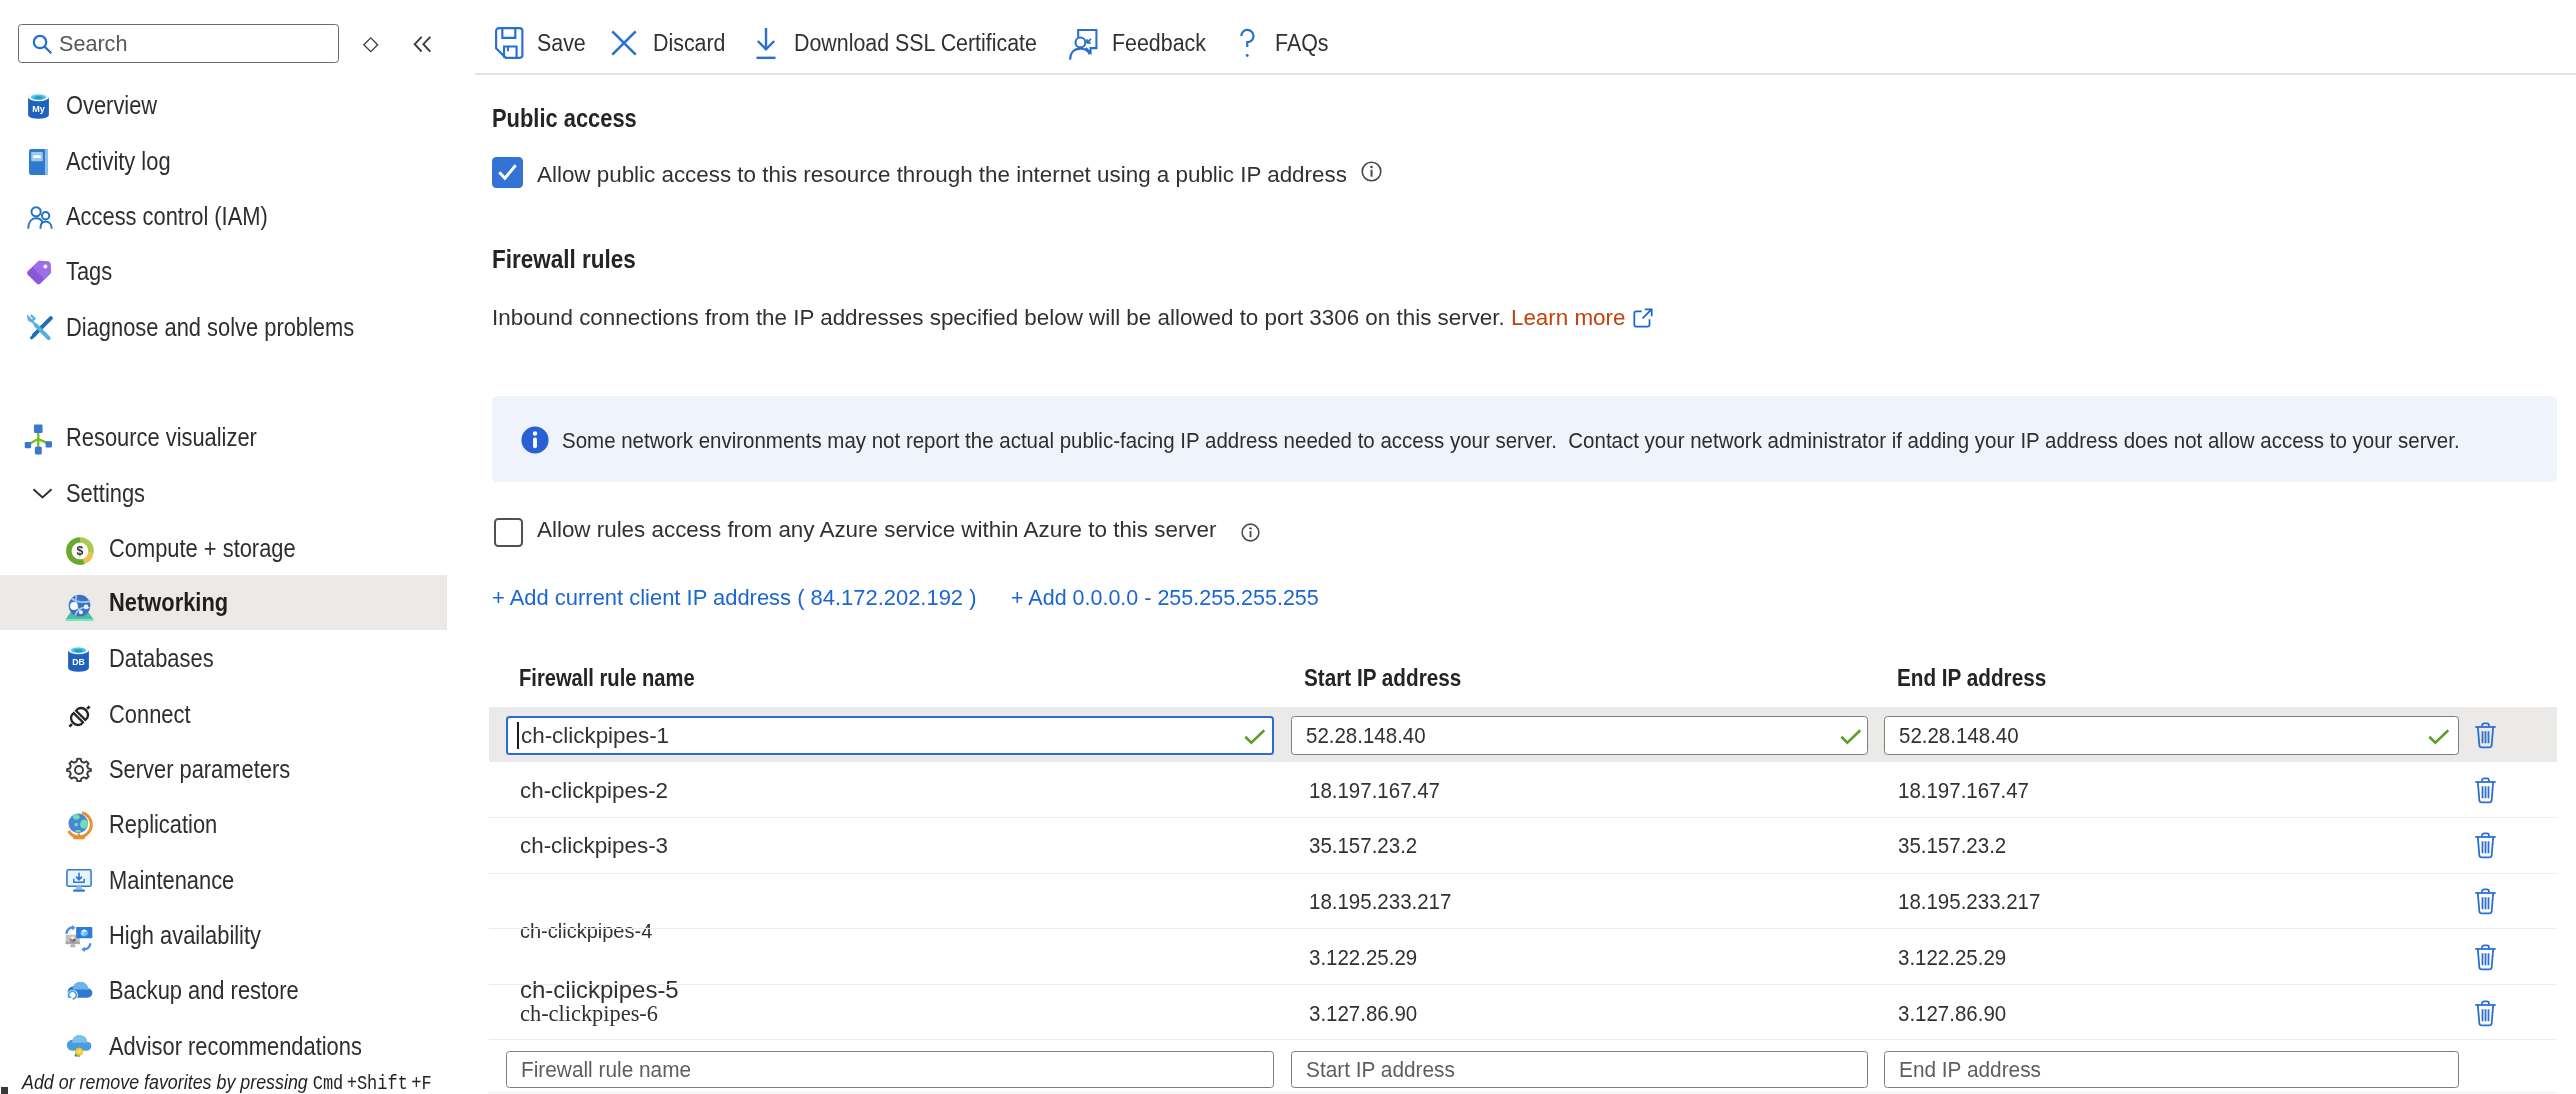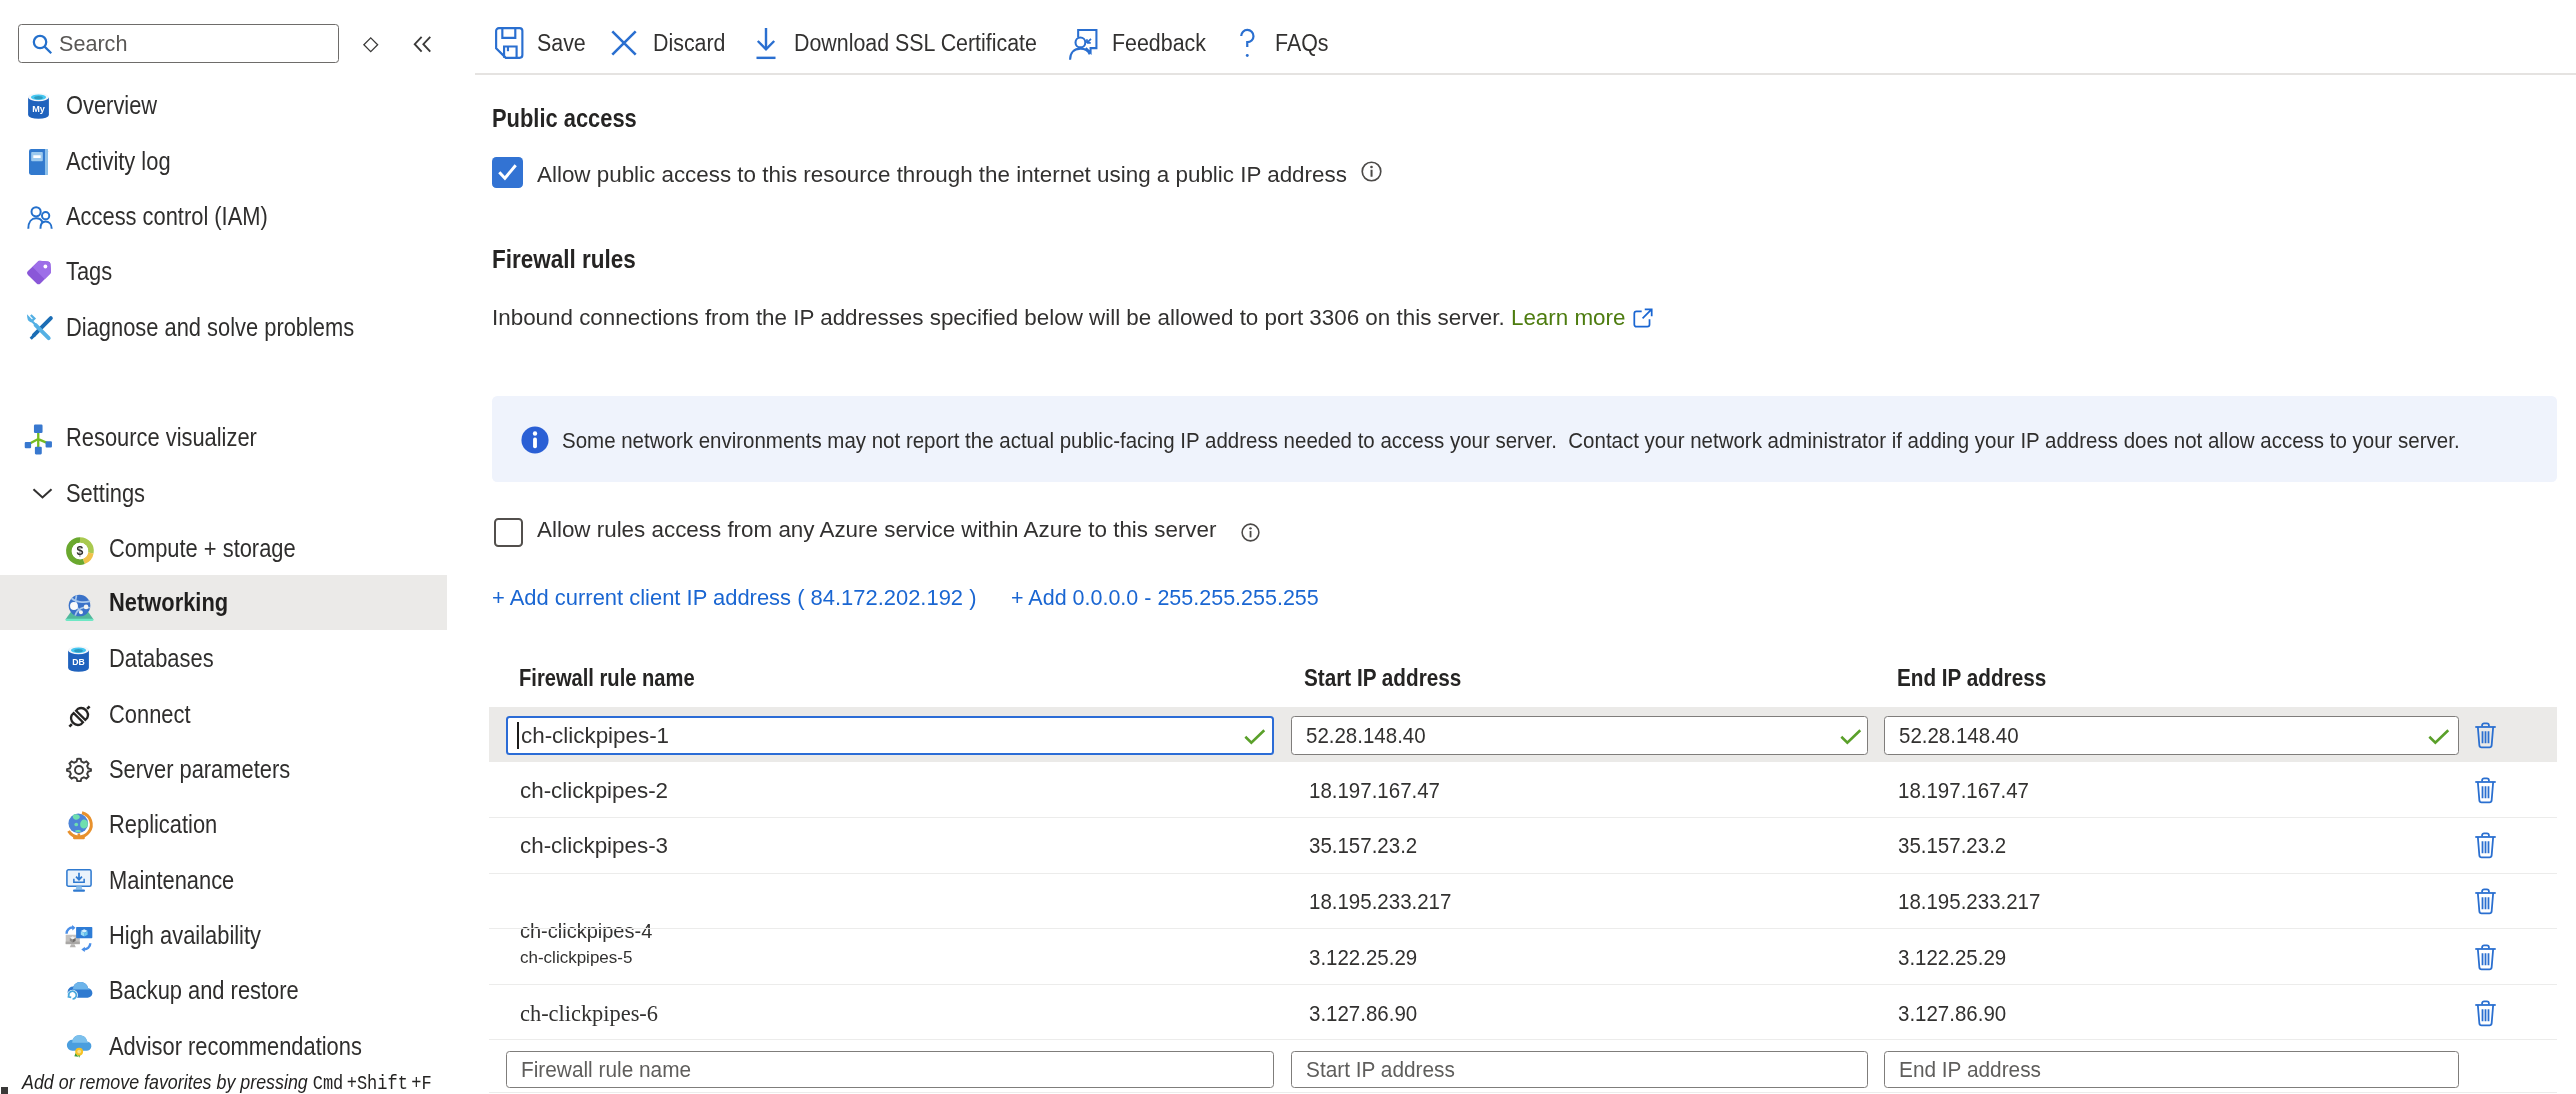"Learn more" span { color: #4d7c0f -> #c2410c }
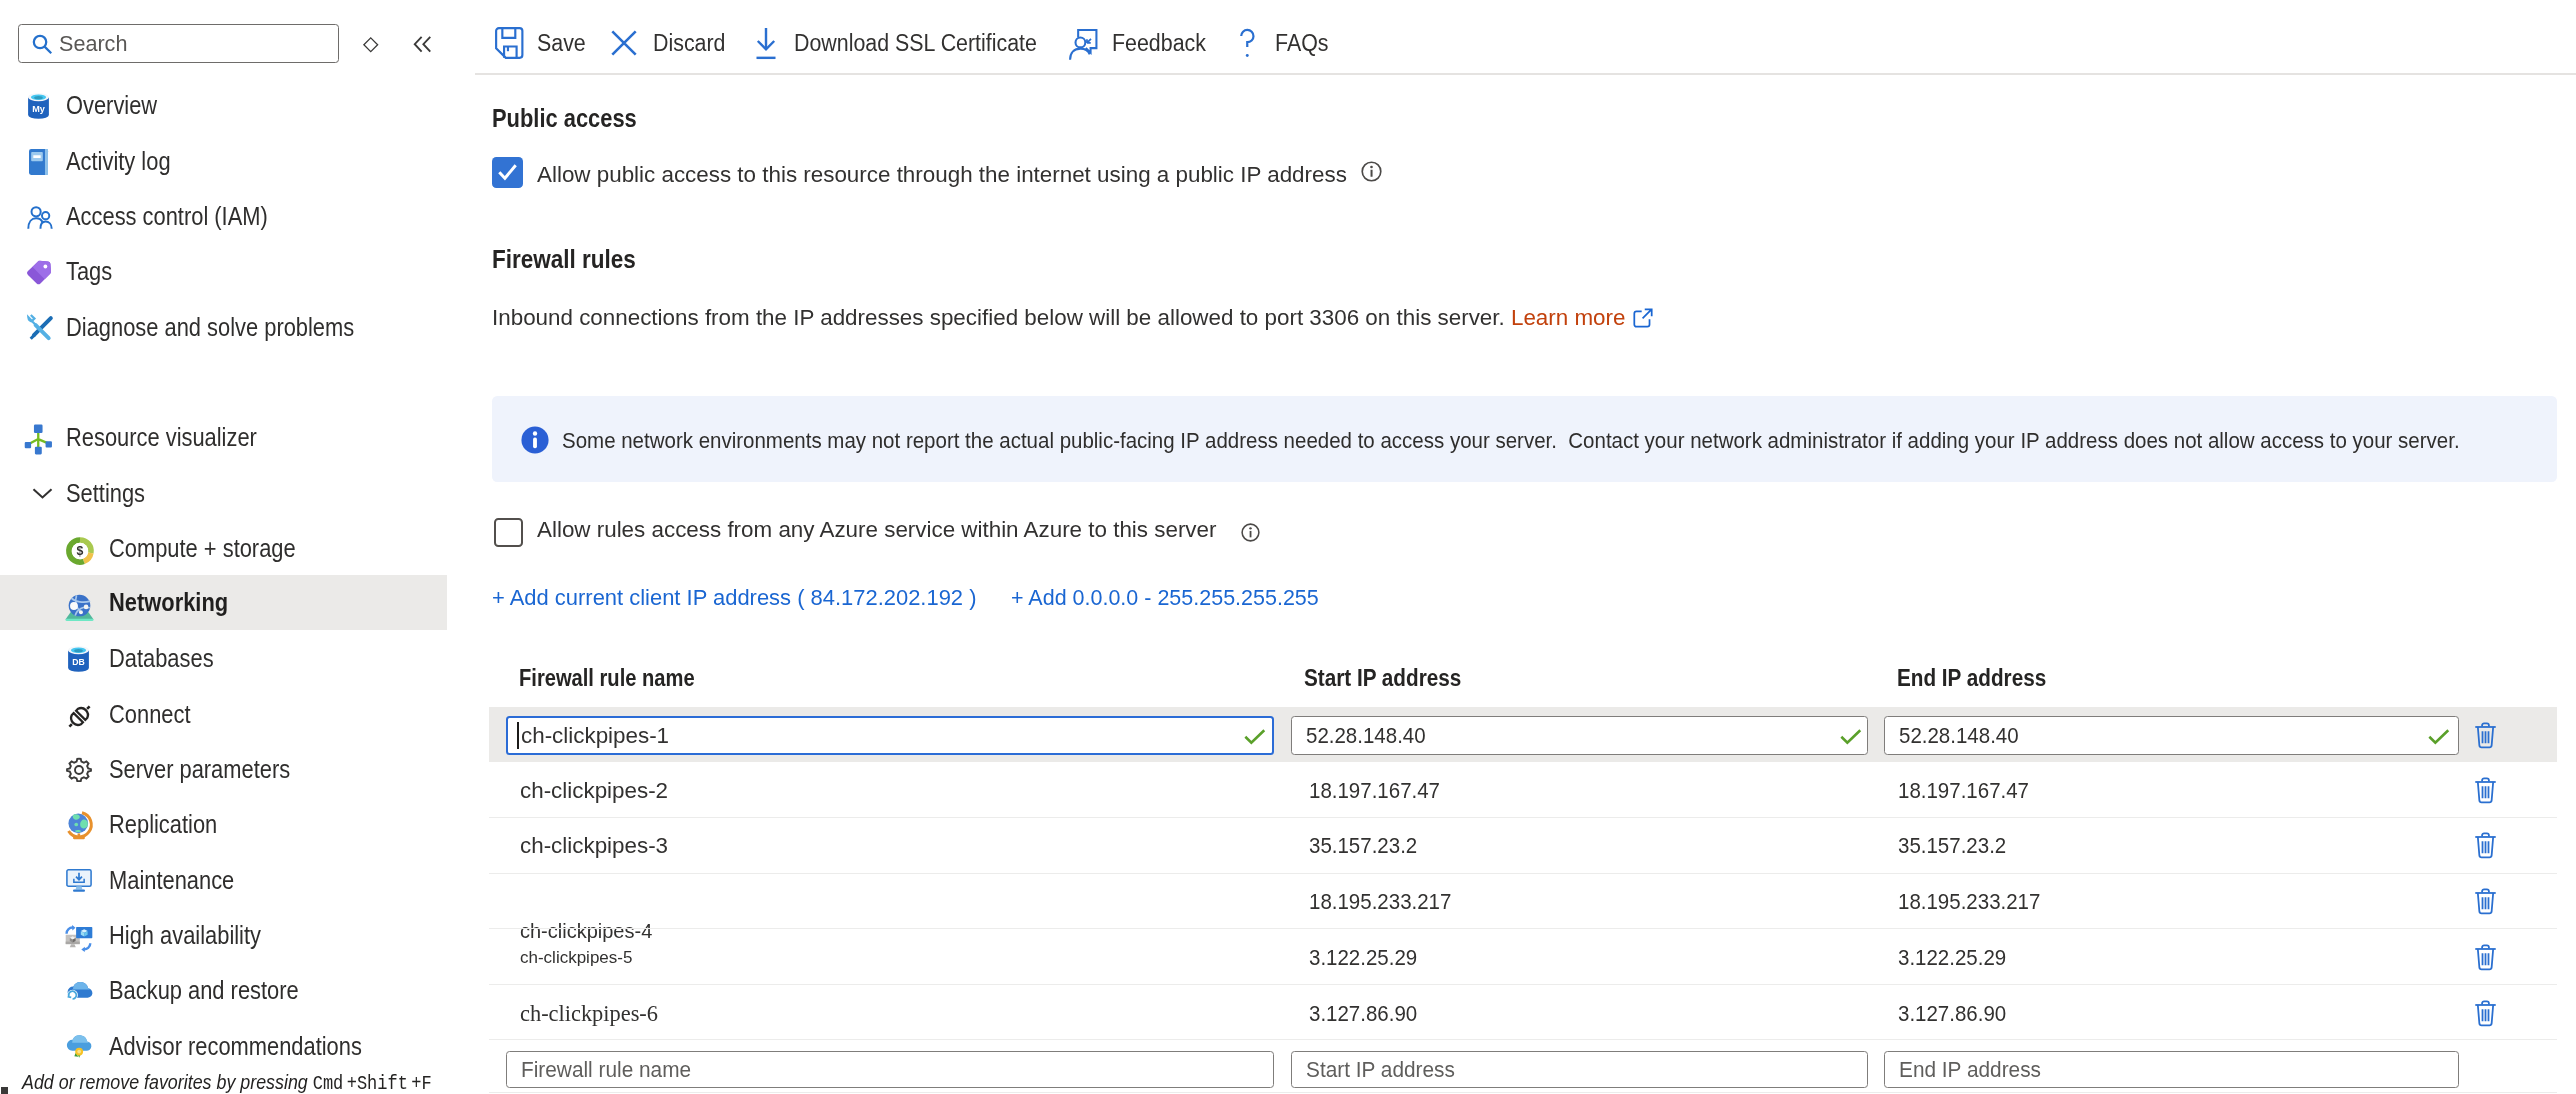"ch-clickpipes-5" span.txt { font-size: 17px -> 24px; top: 944px -> 976px }
